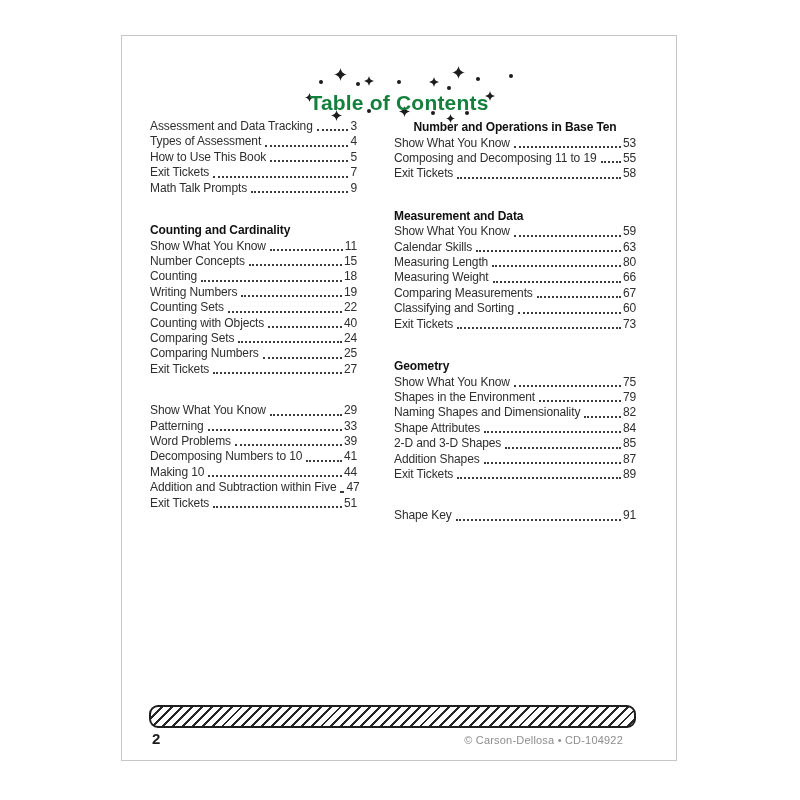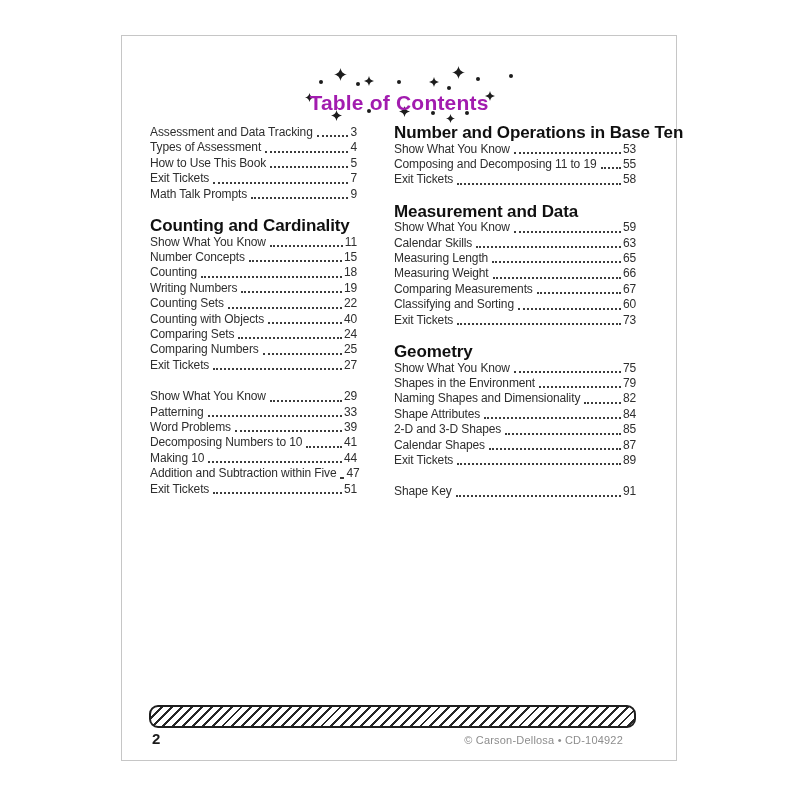"Table of Contents" .page-title { color: #a21caf -> #15803d }
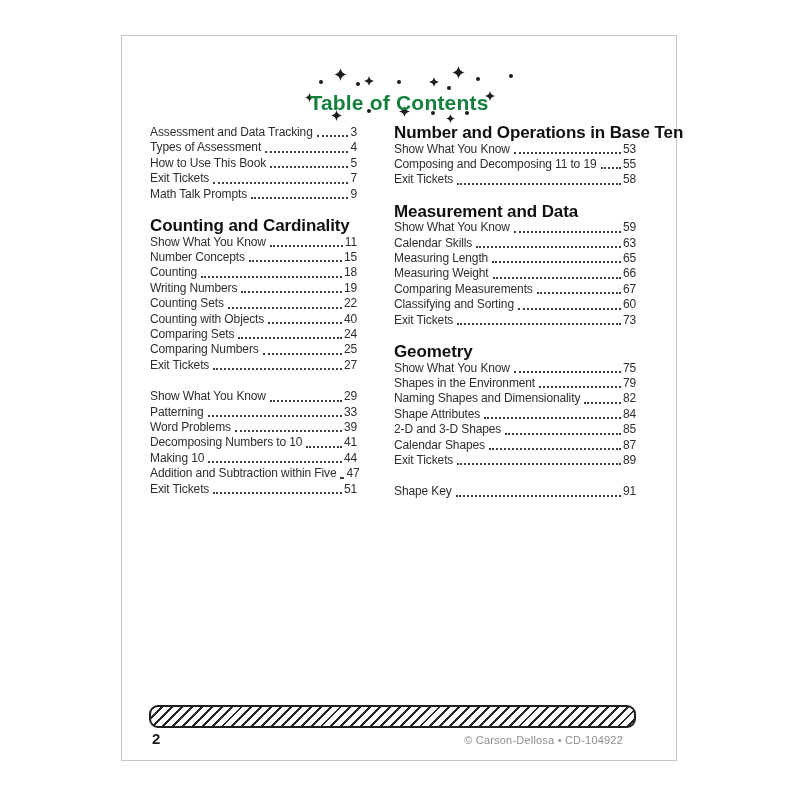"Assessment and Data Tracking" .toc-section.first { margin-top: 6px -> 0 }
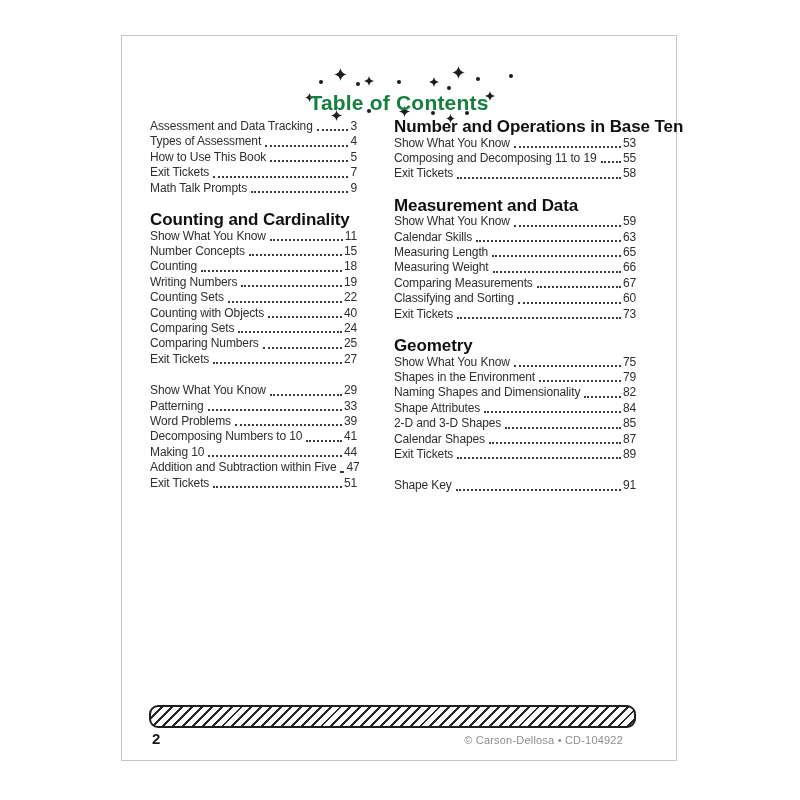"Number and Operations in Base" .toc-heading { font-size: 17px -> 12px }
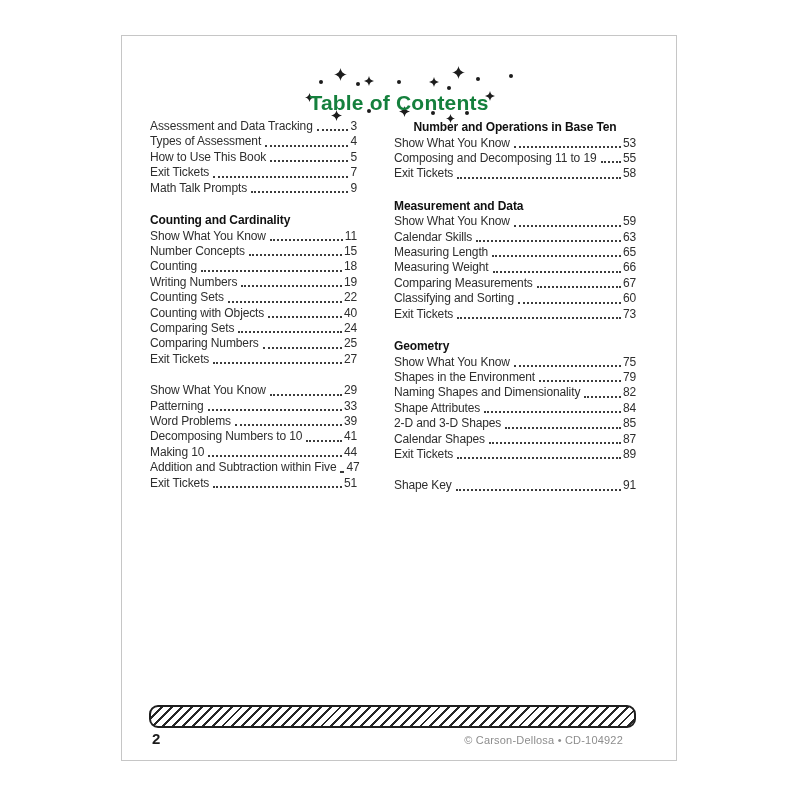"Measurement and Data" .toc-section { margin-top: 16px -> 26px }
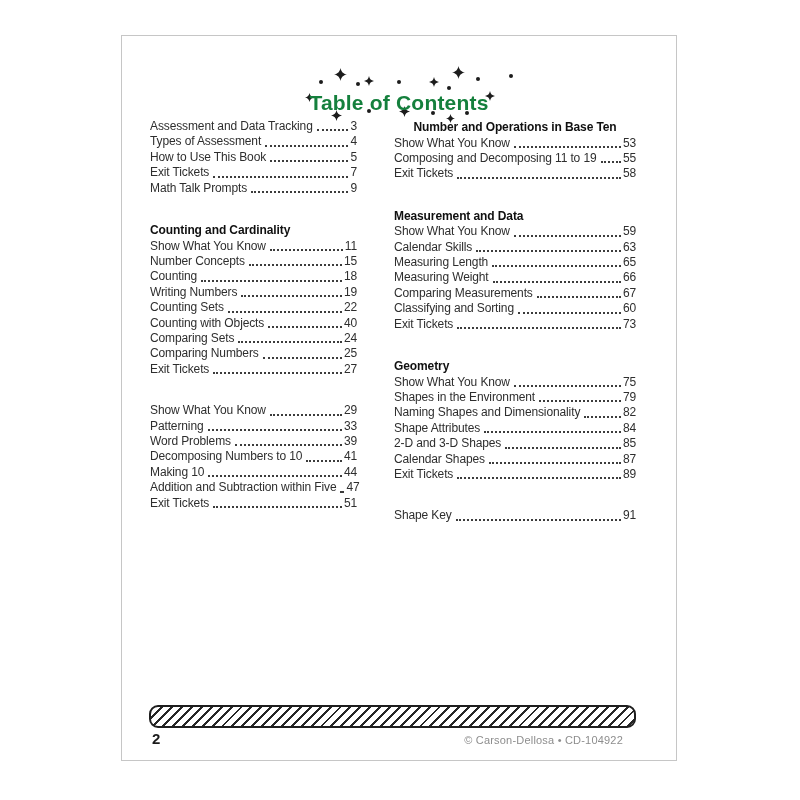"65" span.toc-page { text: 65 -> 80 }
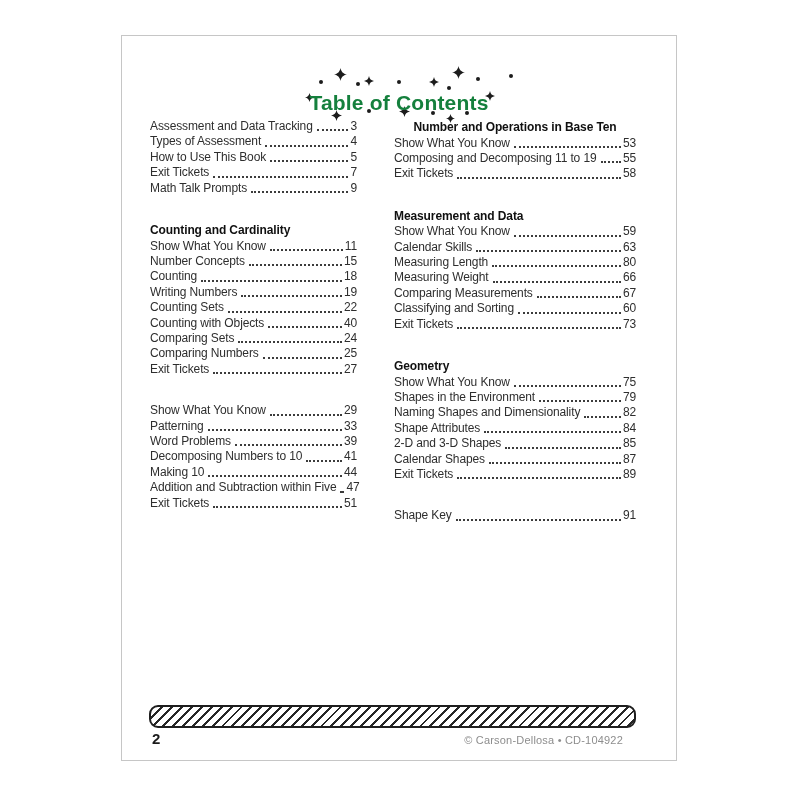"Calendar Shapes" span.toc-label { text: Calendar -> Addition }
